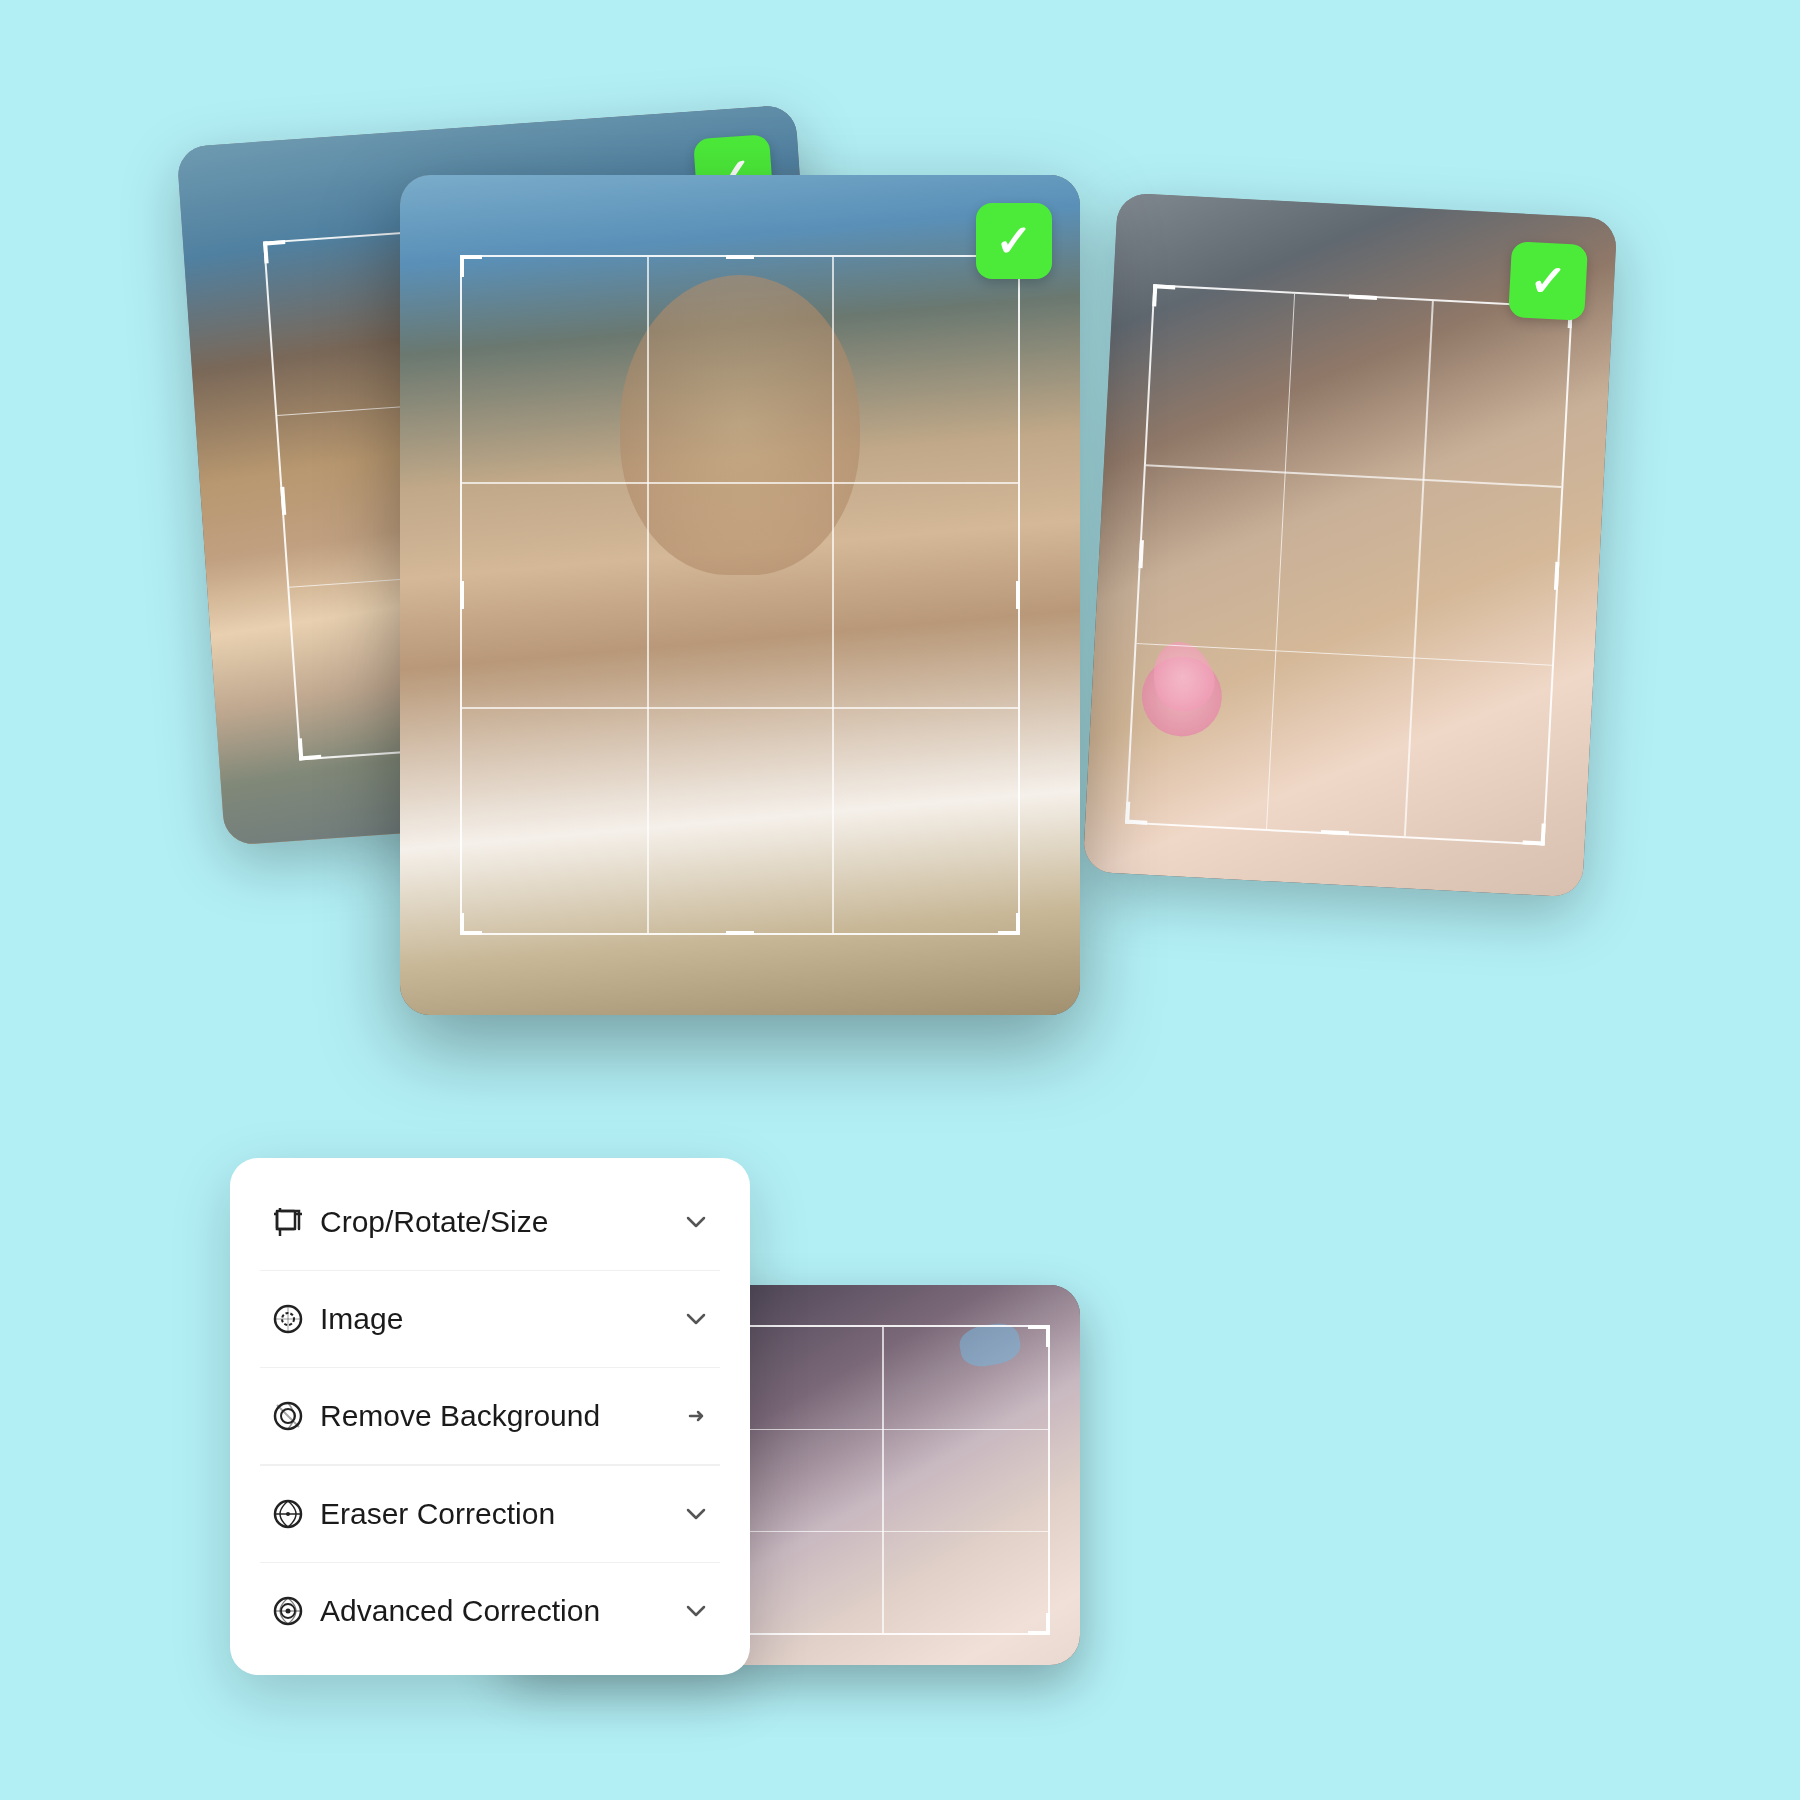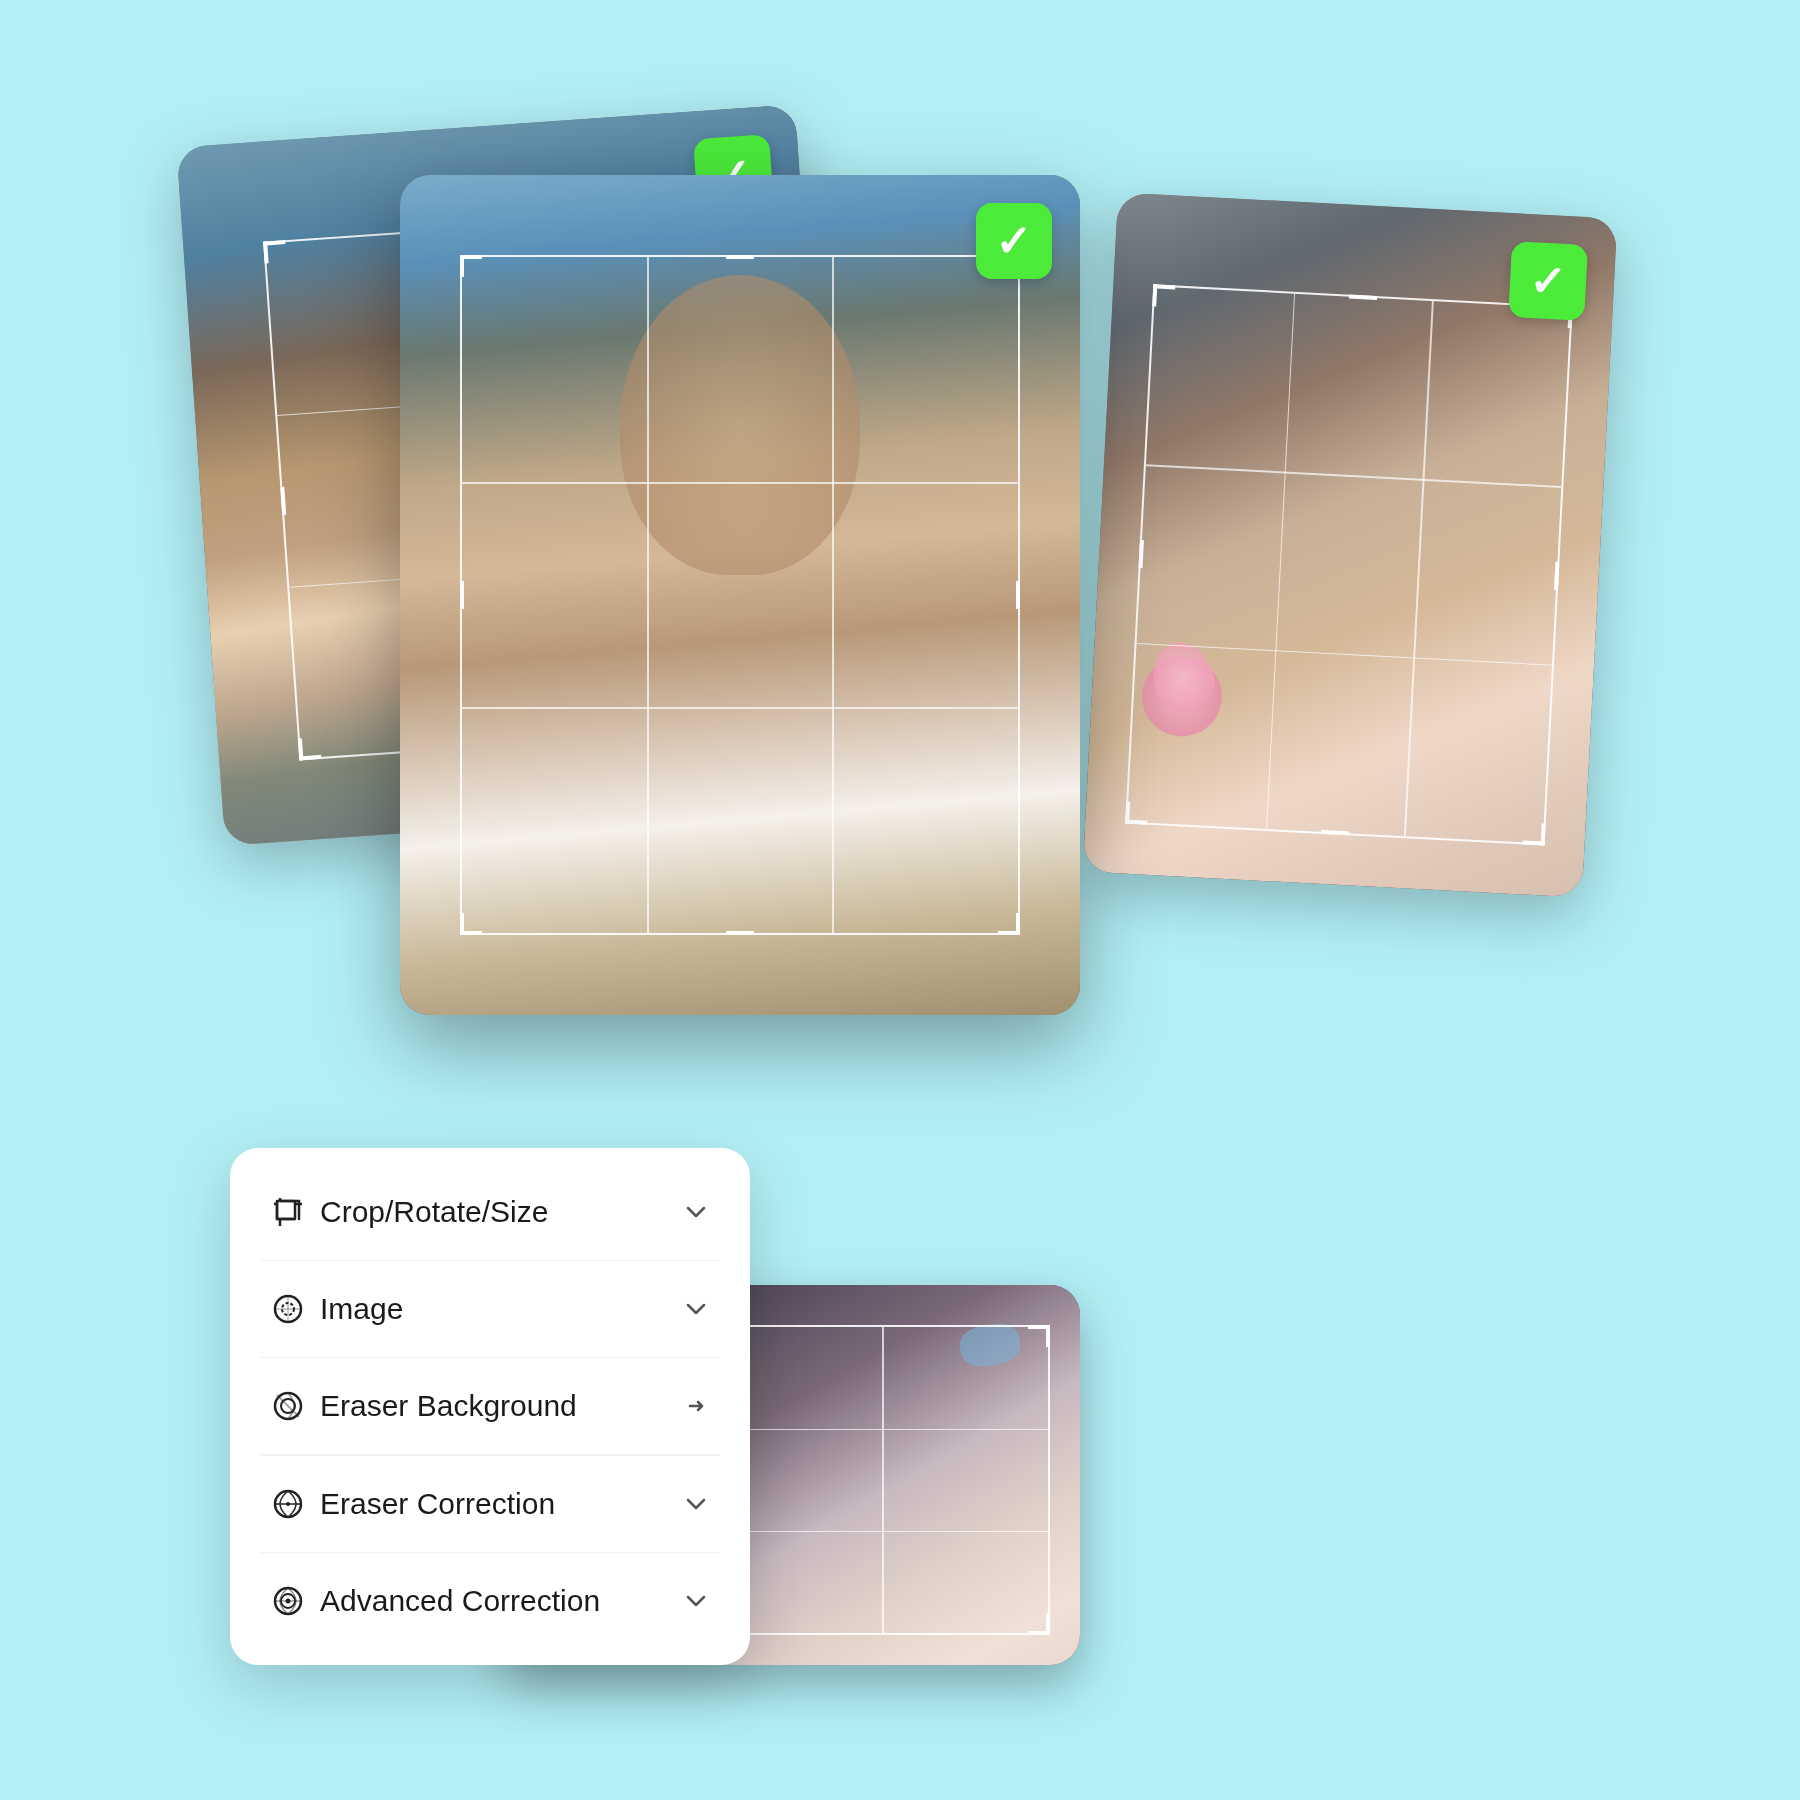"Crop/Rotate/Size" .menu-panel { bottom: 10px -> 0 }
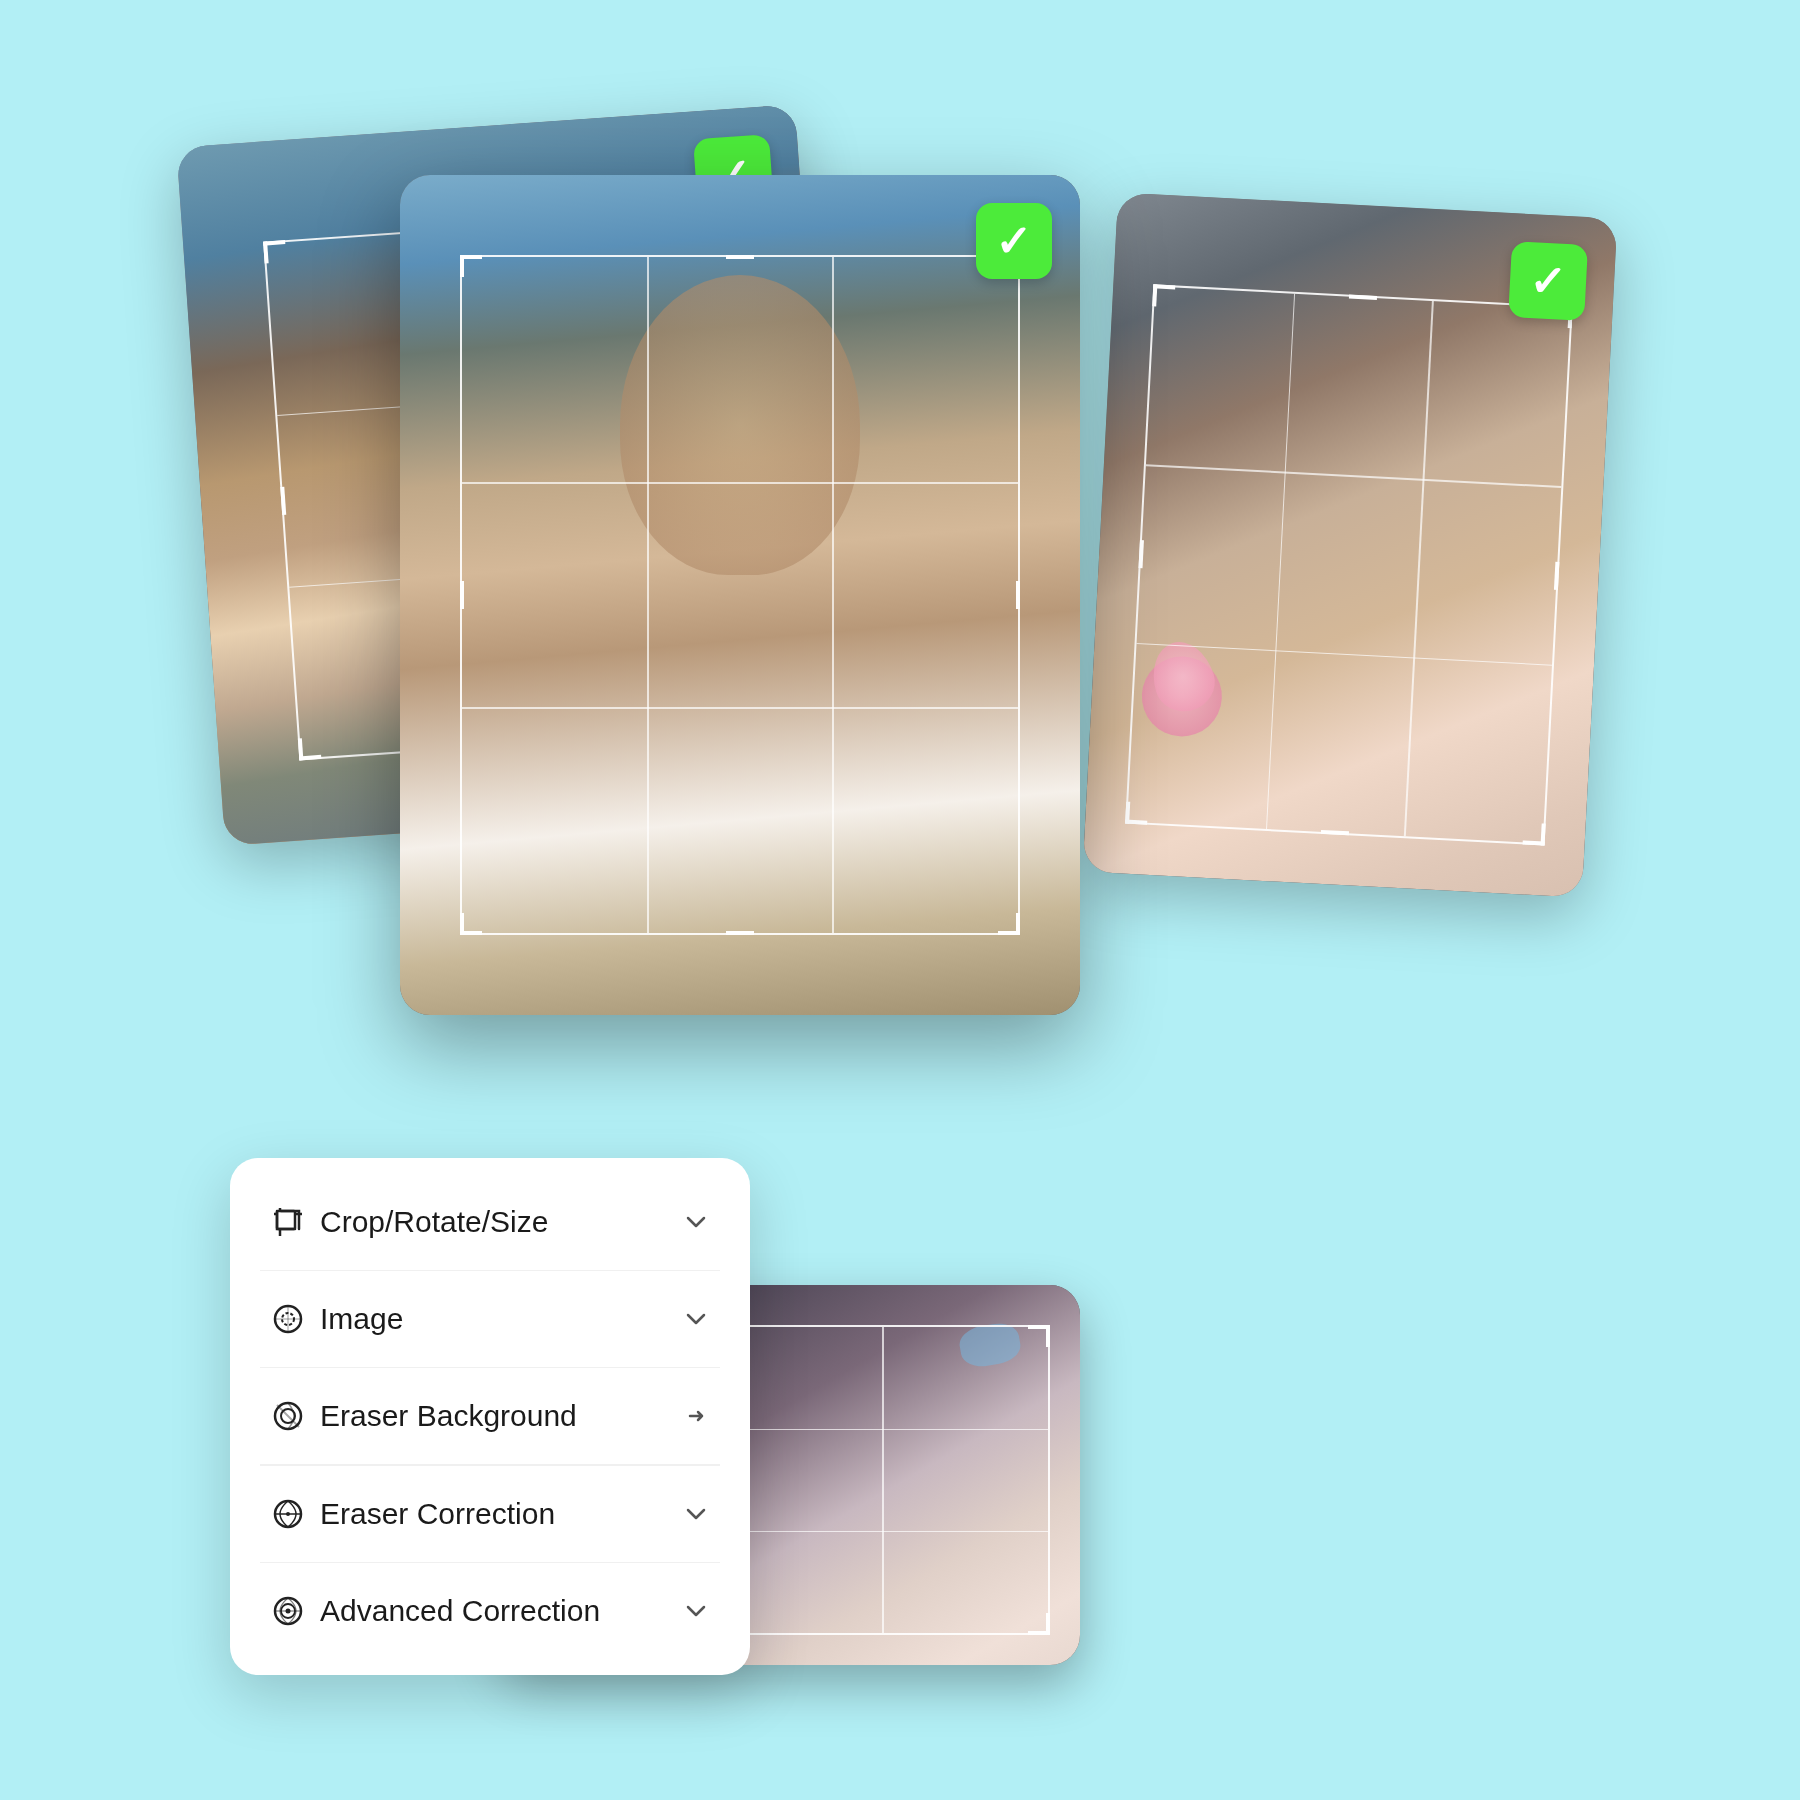"Eraser Background" span.menu-label { text: Eraser -> Remove }
